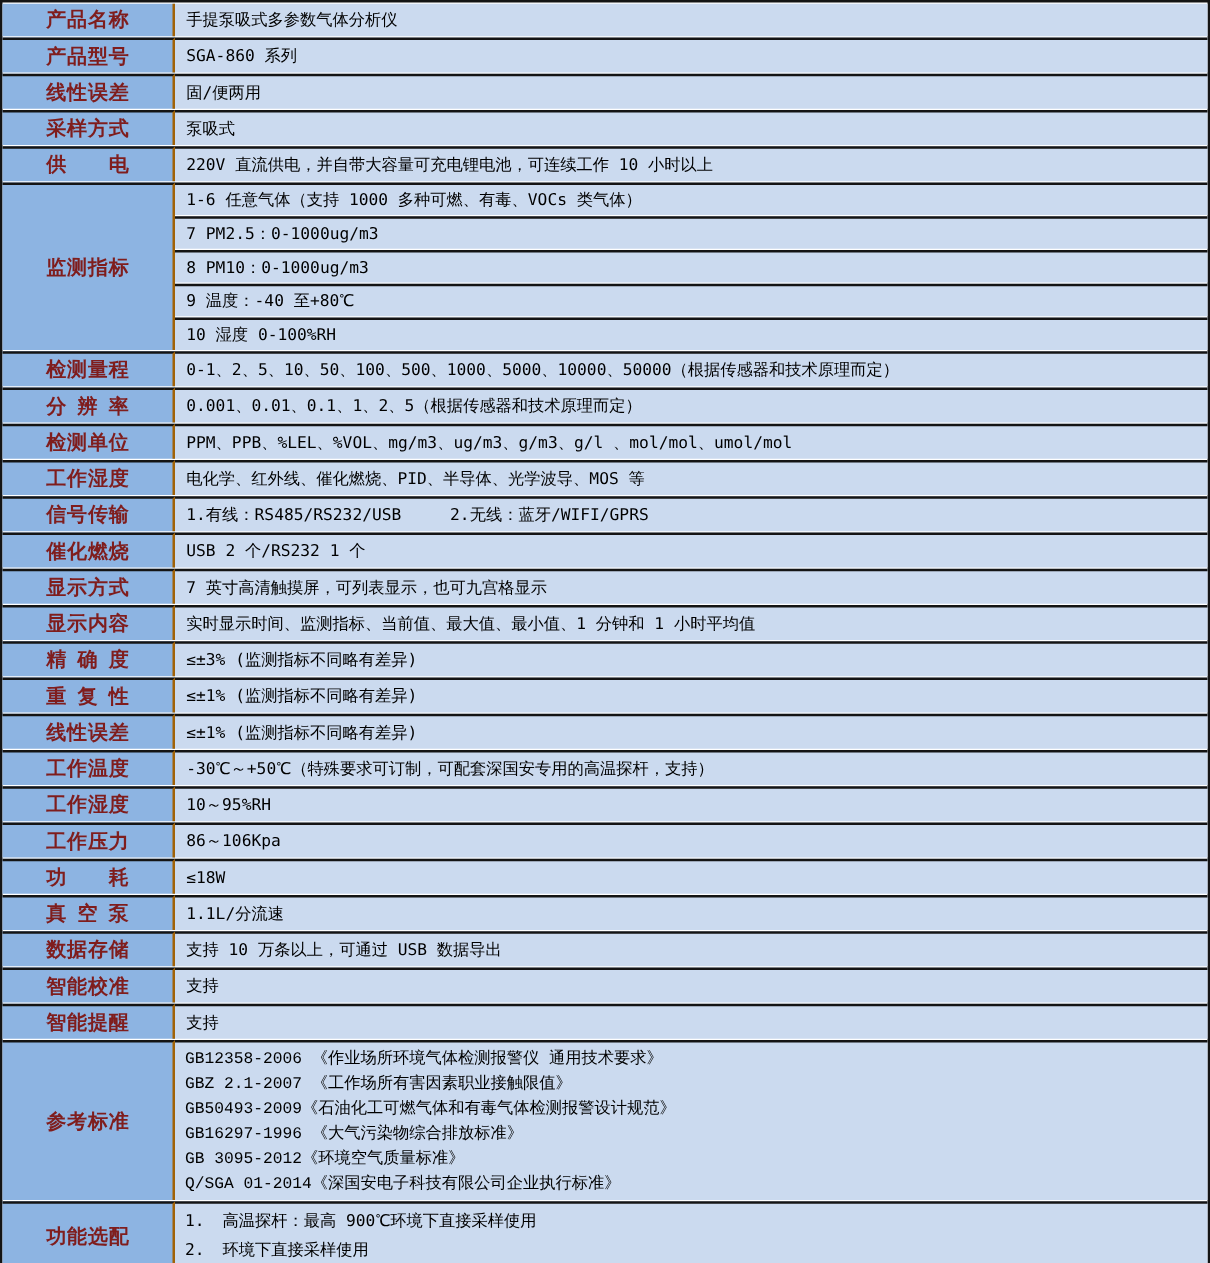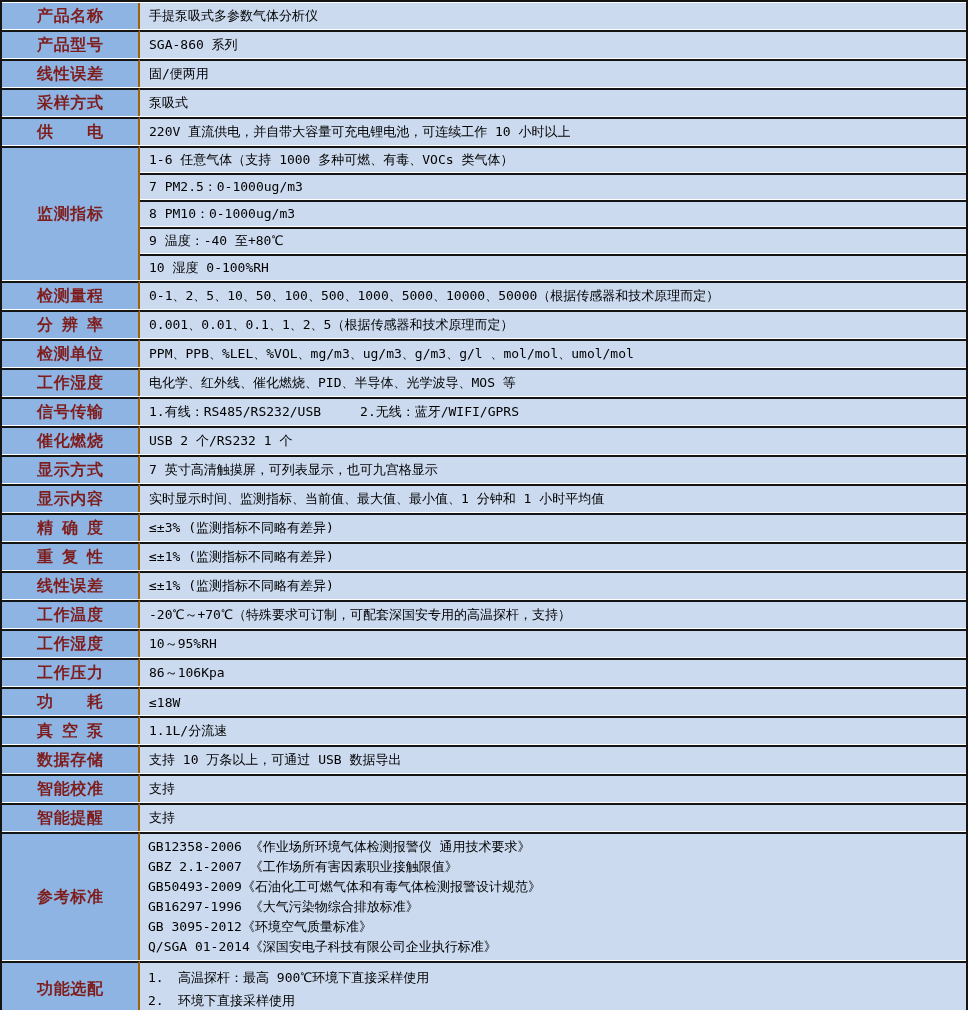"-20℃～+70℃（特殊要求可订制，可配套深国安专用的高温探杆，支持）" td.value { text: -20℃～+70 -> -30℃～+50 }
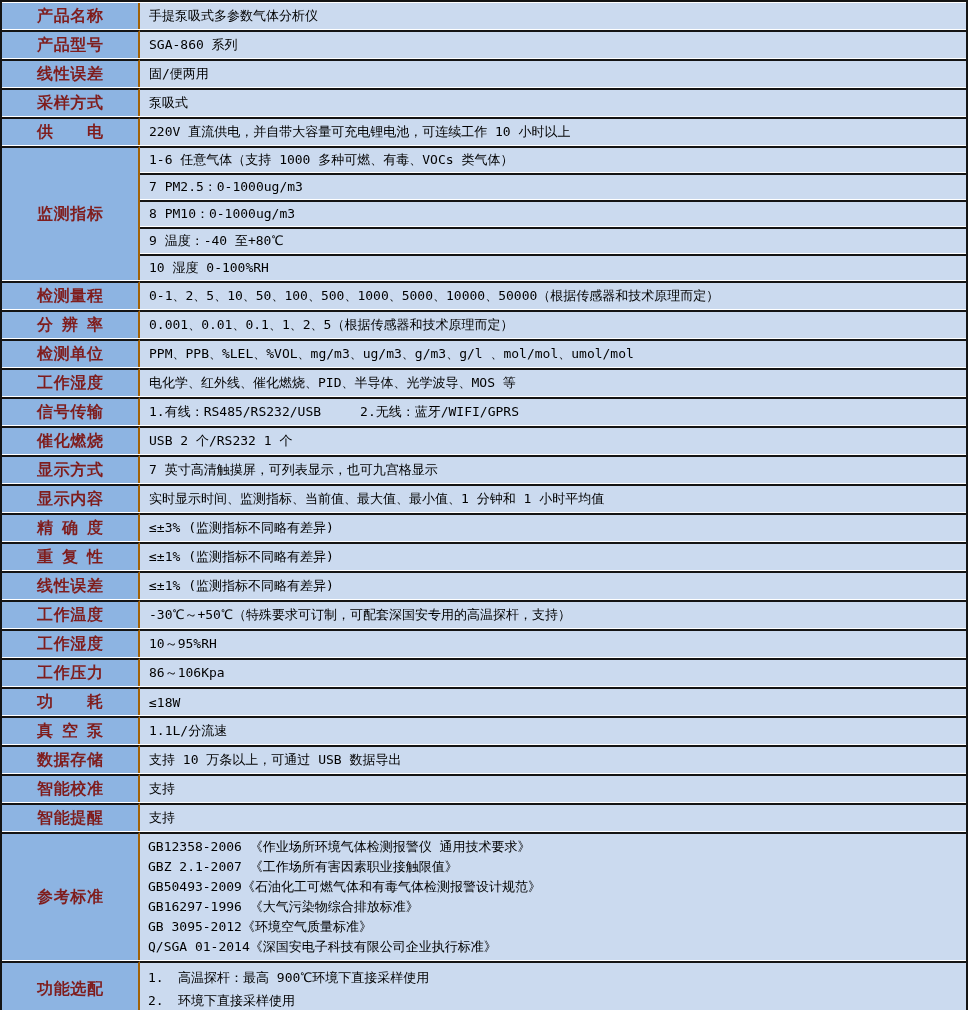"GB12358-2006 《作业场所环境气体检测报警仪 通用技术要求》" td.value.standards { font-family: none -> Liberation Mono, monospace }
